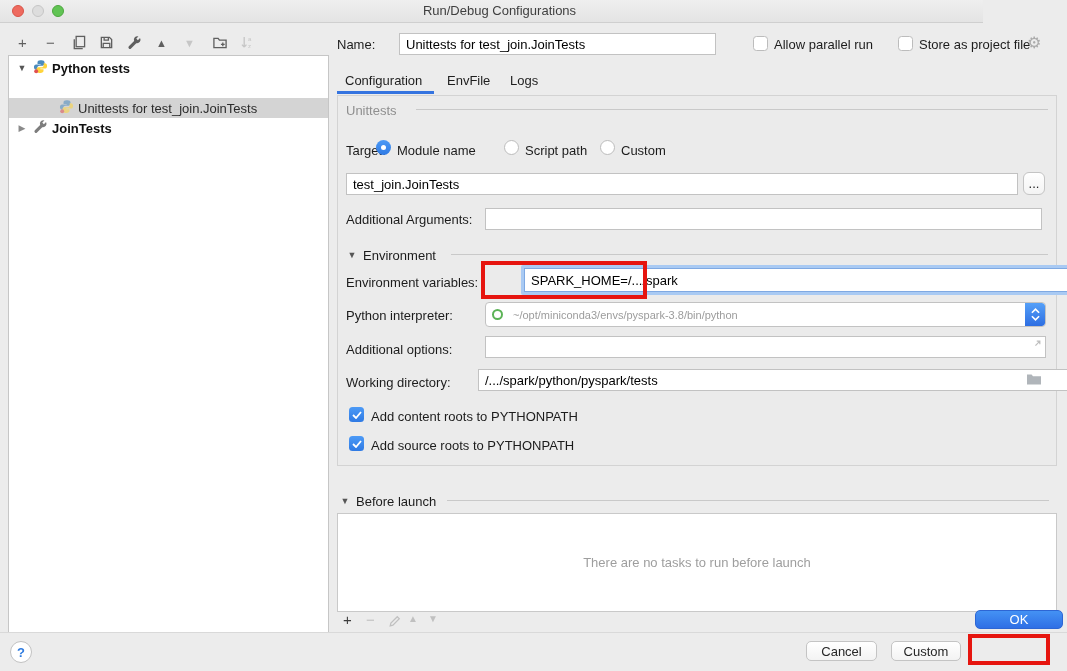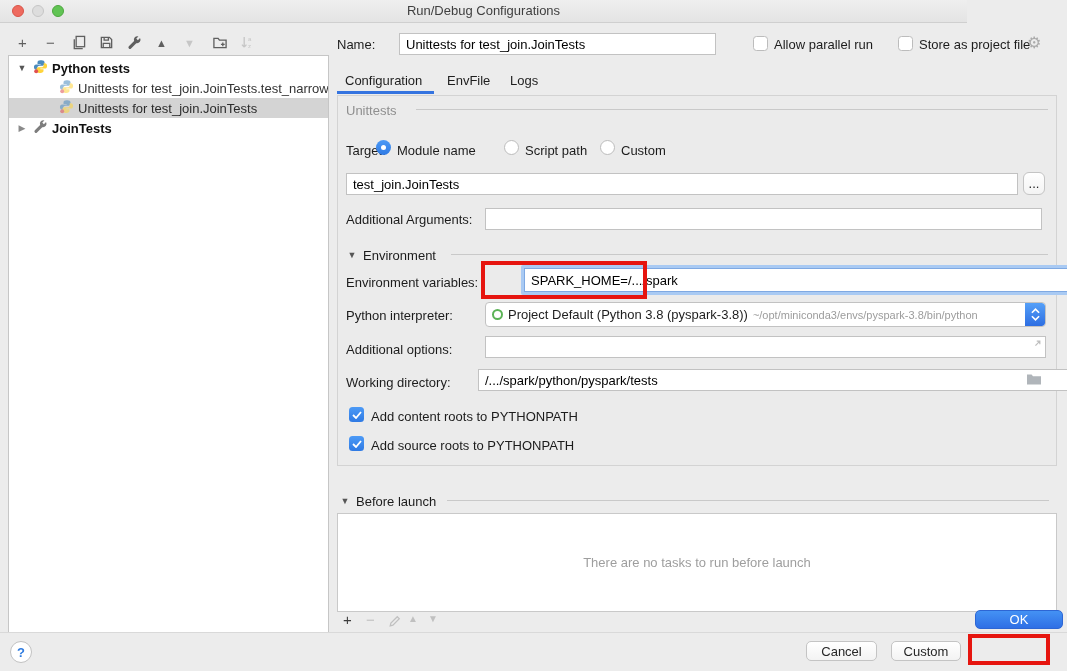"Run/Debug Configurations" .titlebar { padding-left: none -> 16px }
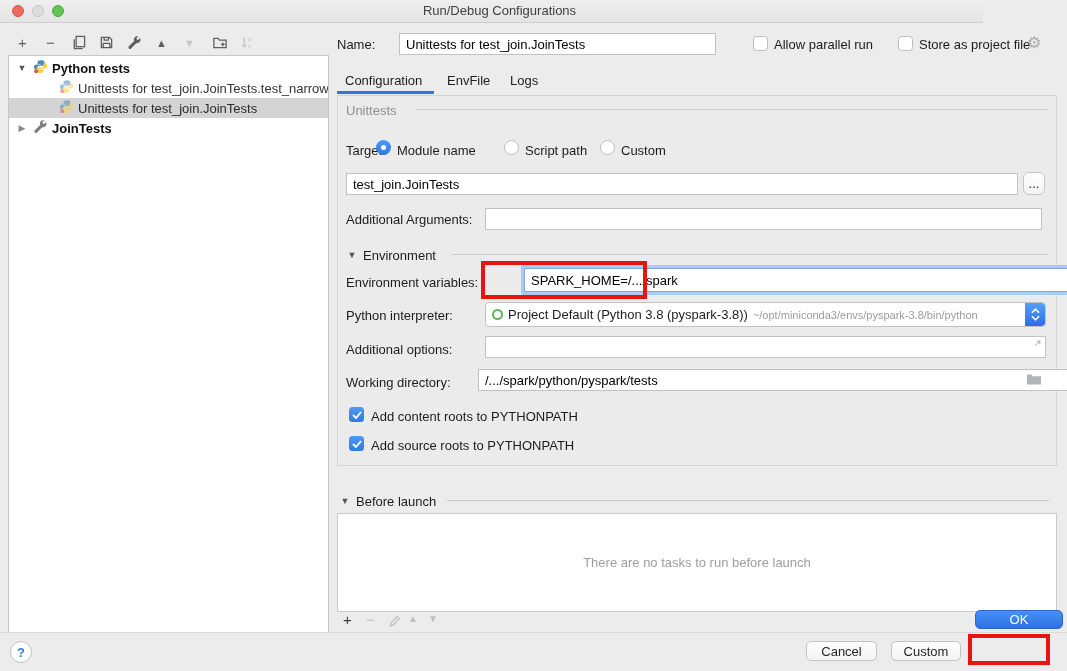"Unittests for" div.trow { html: <div> <span> <svg> <path></path> <path></path> <circle></circle> </svg> </span> <span>Unittests for test_join.JoinTests.test_narrow</span> </div> -> none }
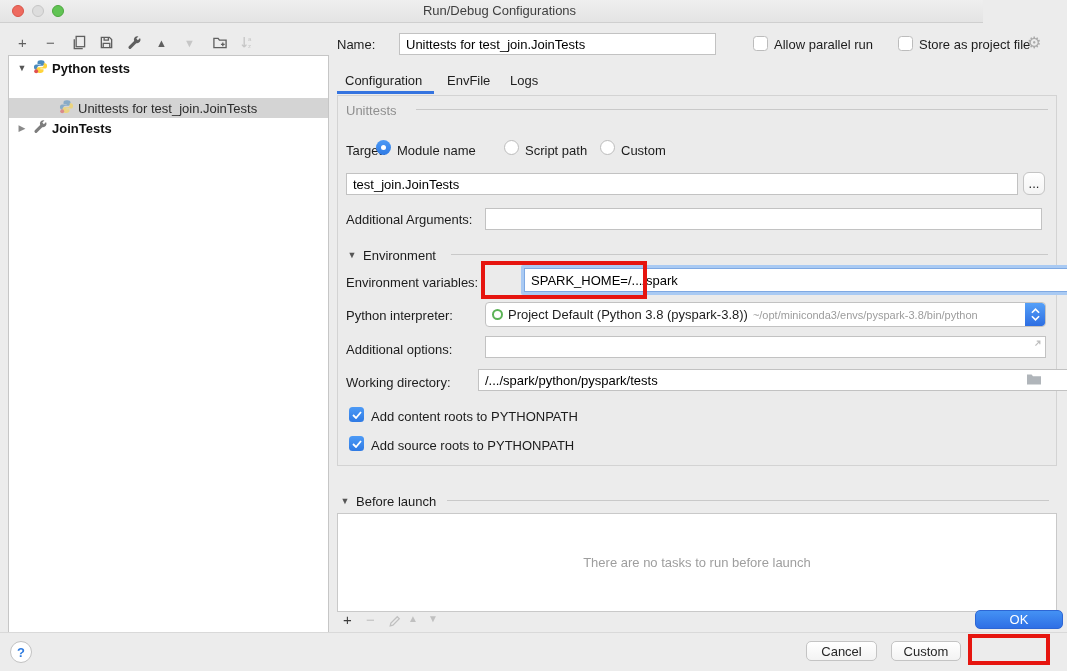"Project Default (Python 3.8" span { html: <span>Project Default (Python 3.8 (pyspark-3.8))</span> -> none }
